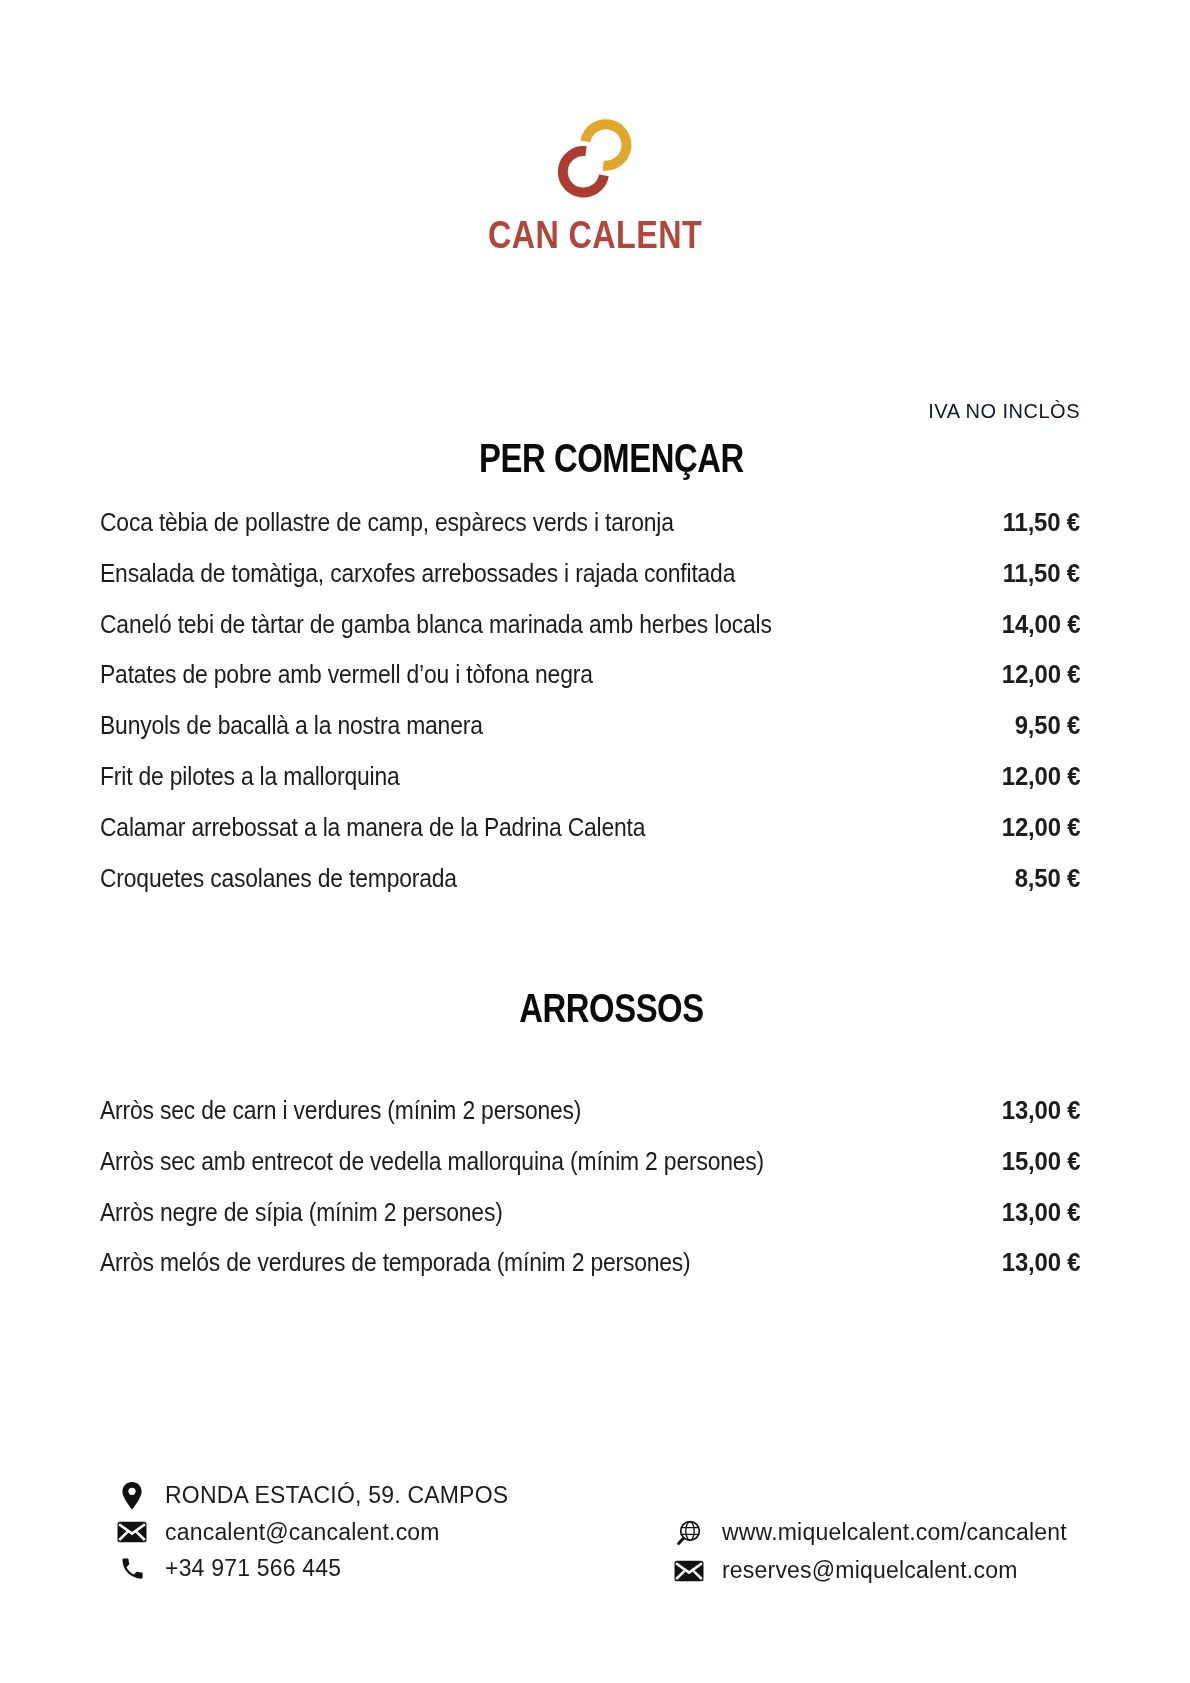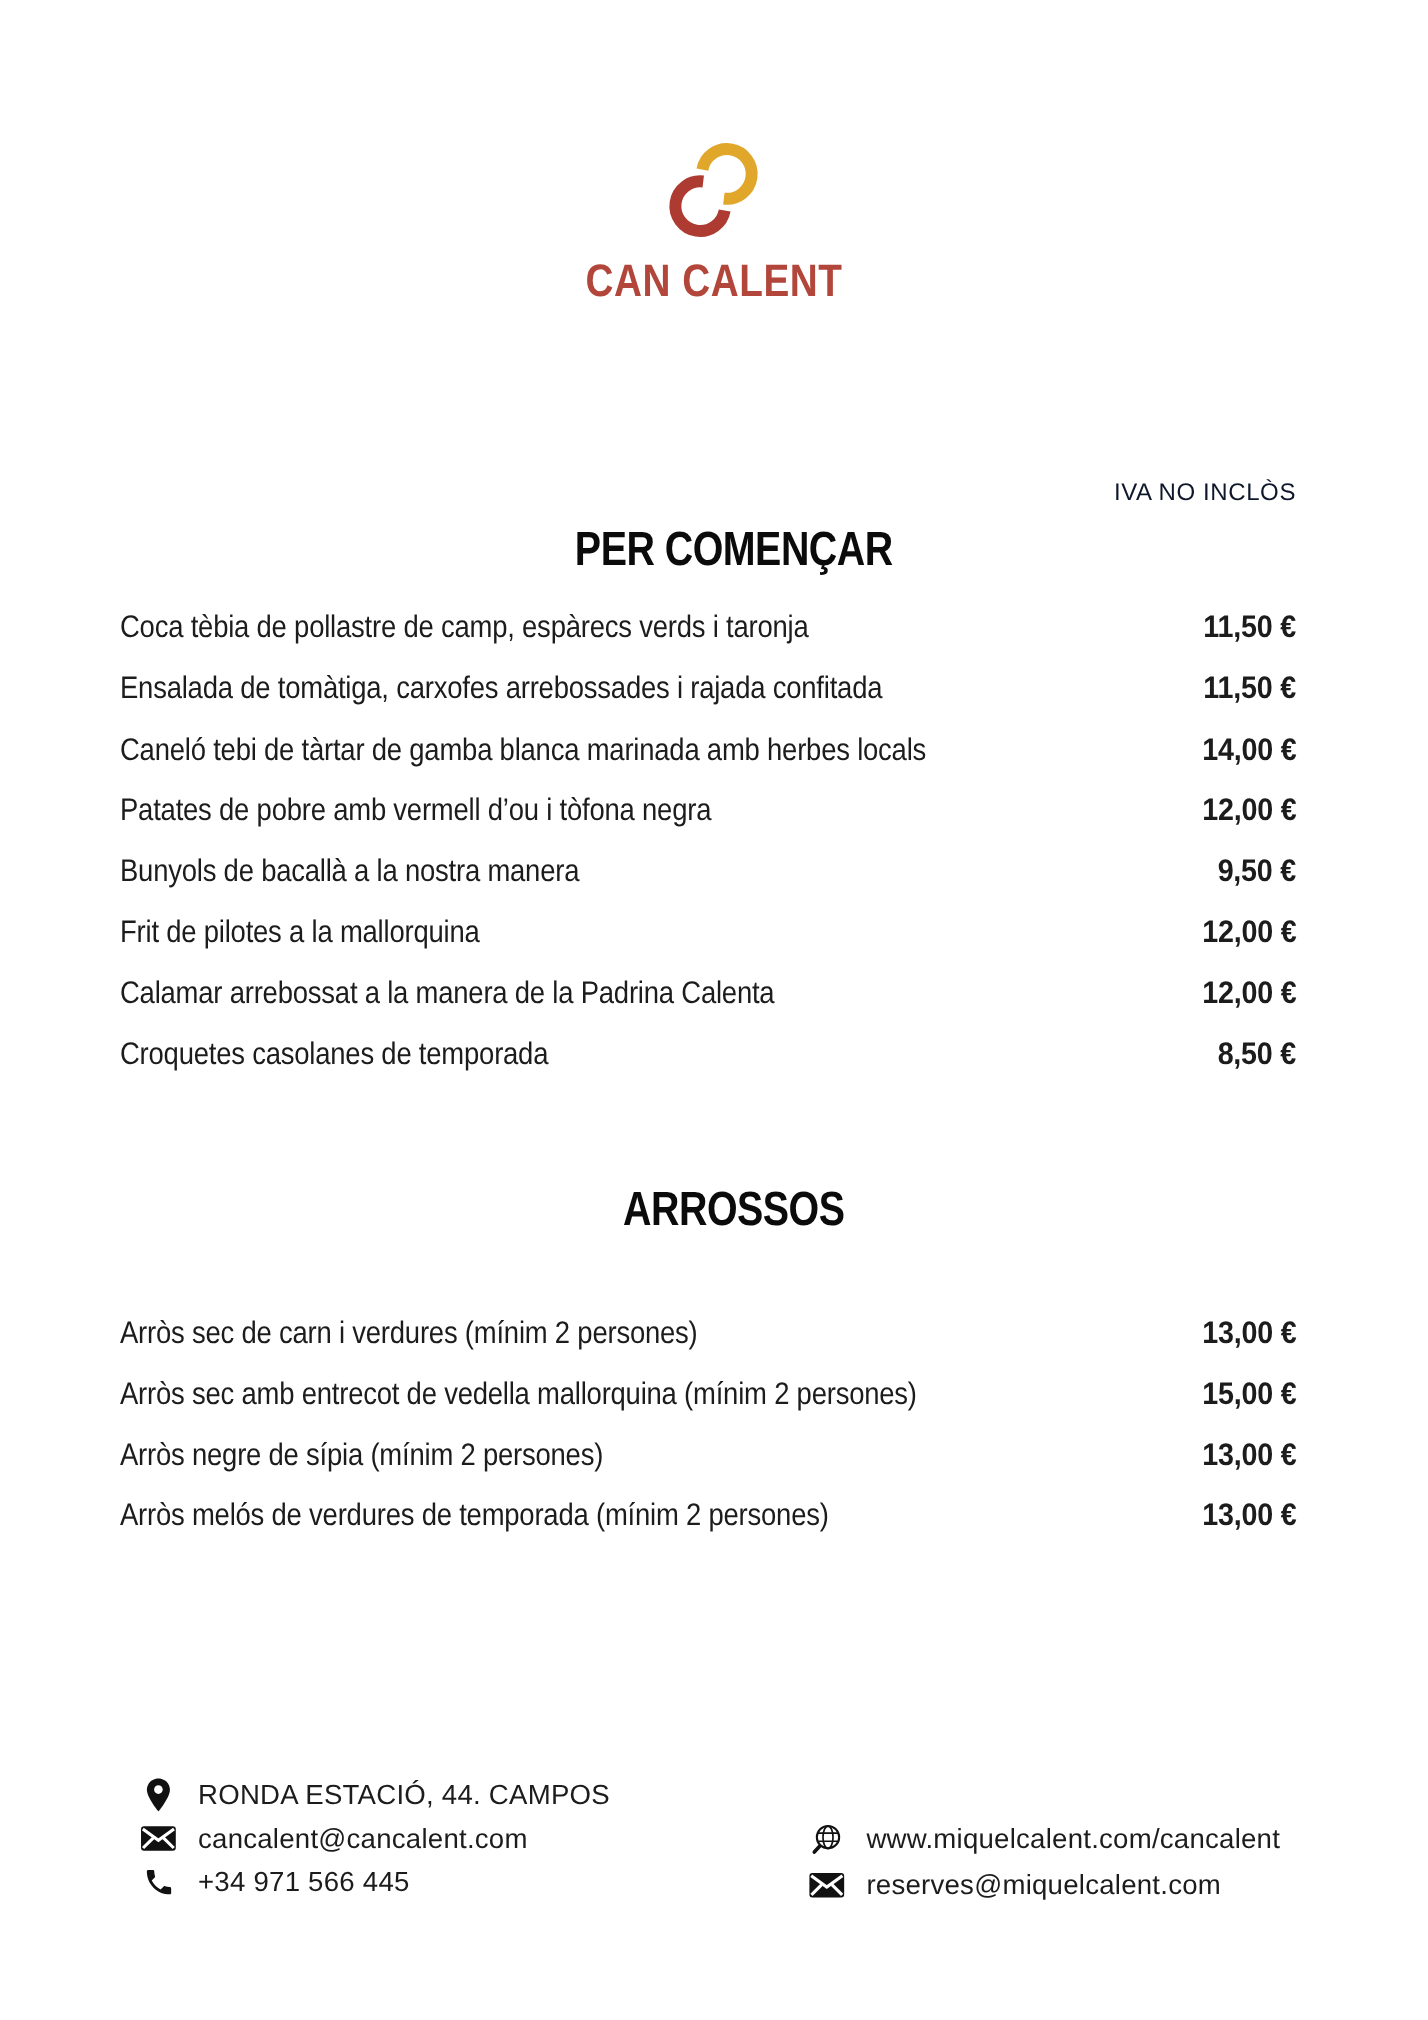"RONDA ESTACIÓ, 44. CAMPOS" span.f-text { text: 44 -> 59 }
